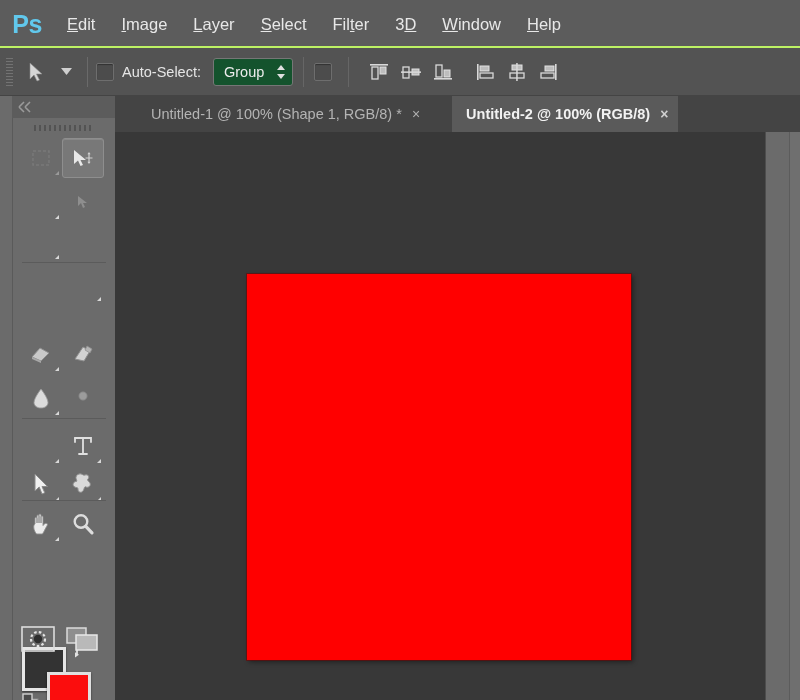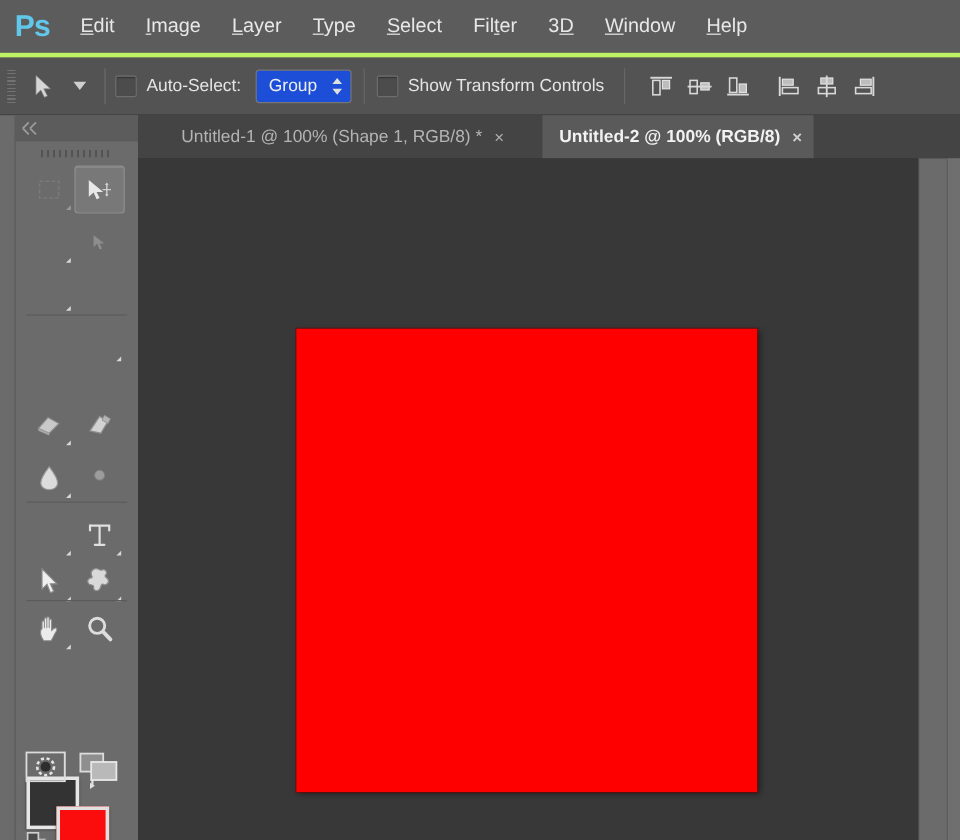"Ps" .menubar { align-items: center -> none; border-bottom: 4px solid #bef264 -> 2px solid #bef264 }
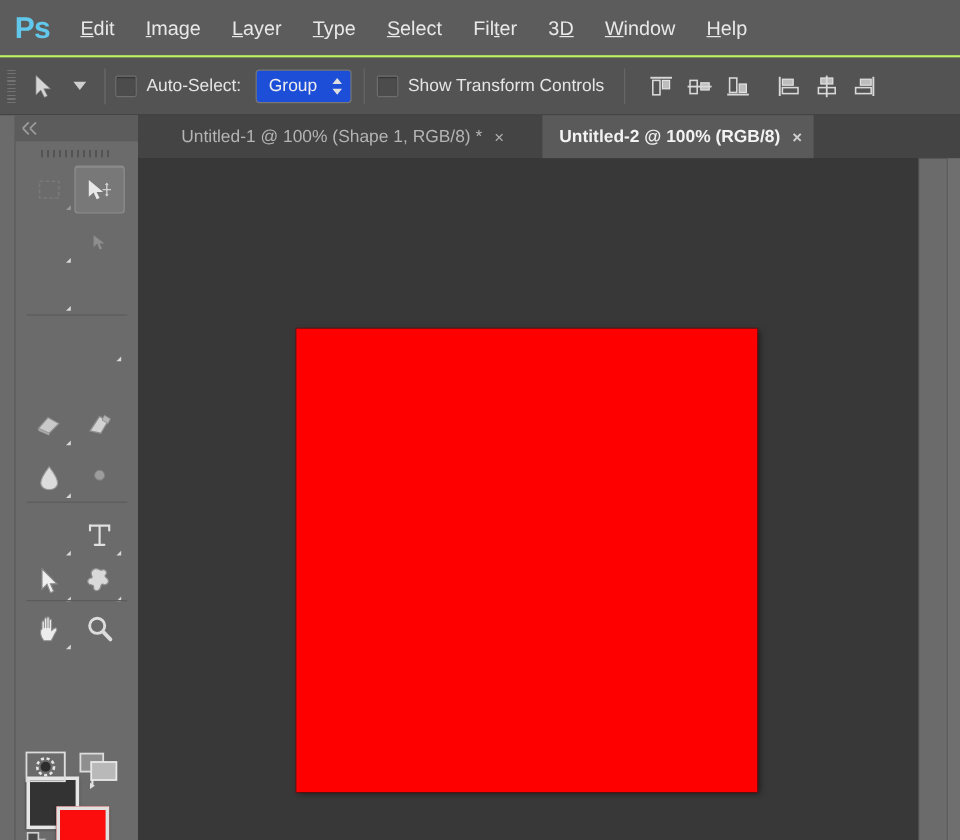"Type" div.menu-item { html: <div><span>T</span>ype</div> -> none }
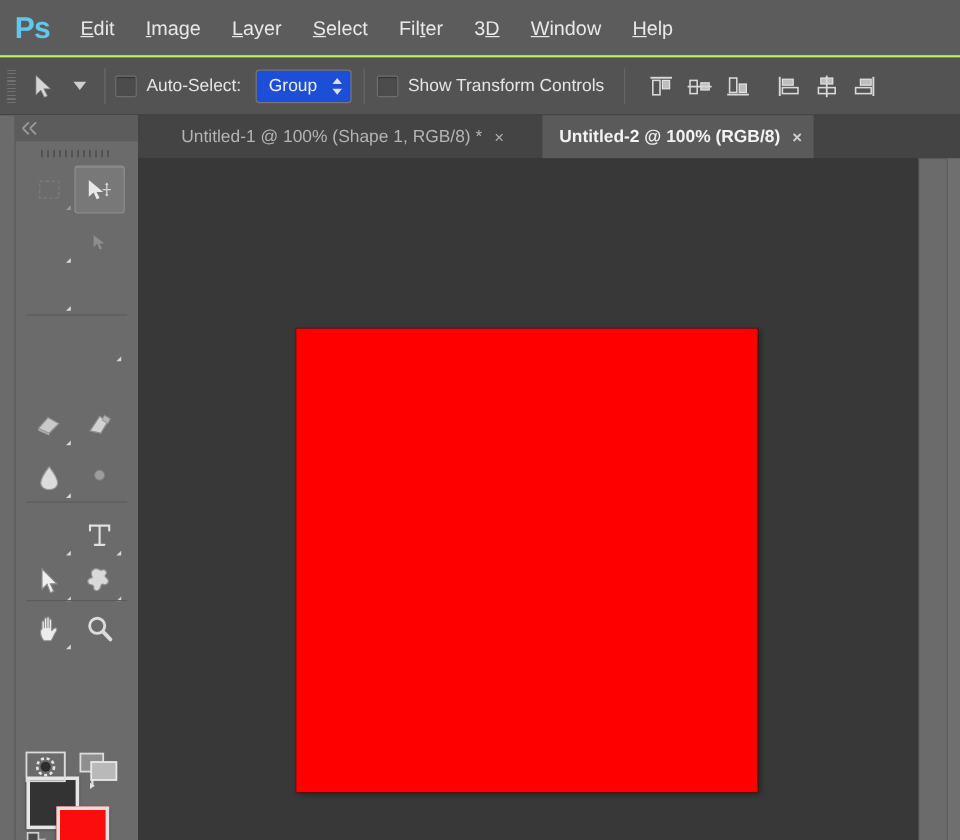"Group" .dropdown { background: #1d4ed8 -> #14532d }
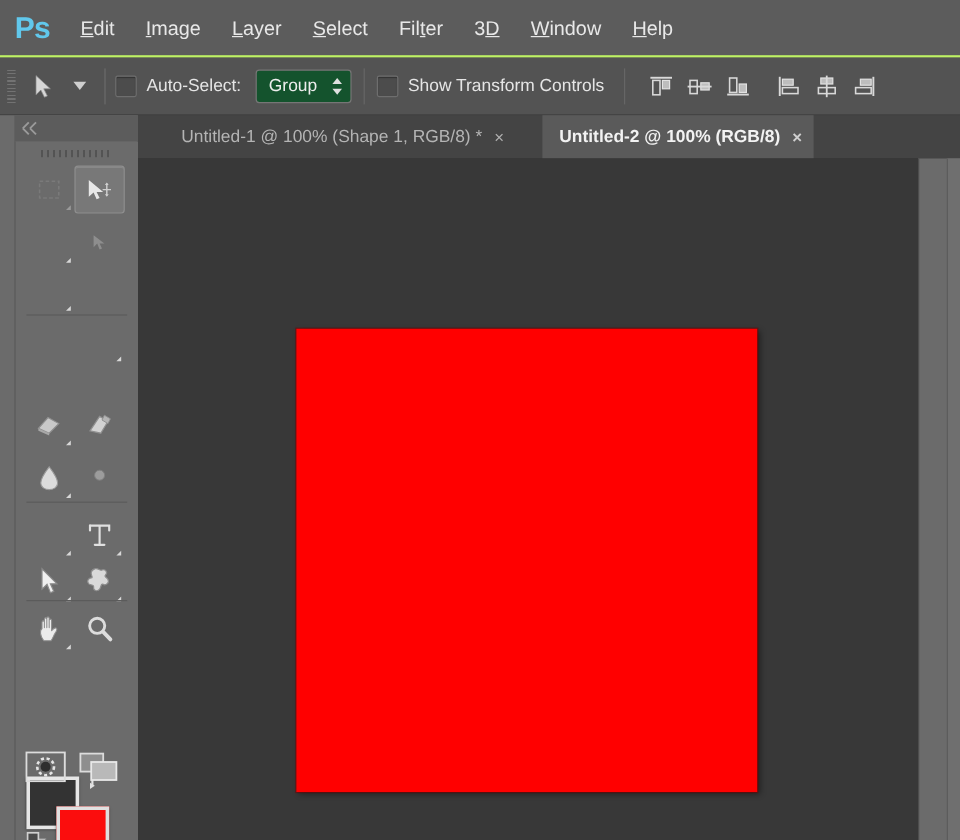"Show Transform Controls" div.opt-label { html: <div>Show Transform Controls</div> -> none }
